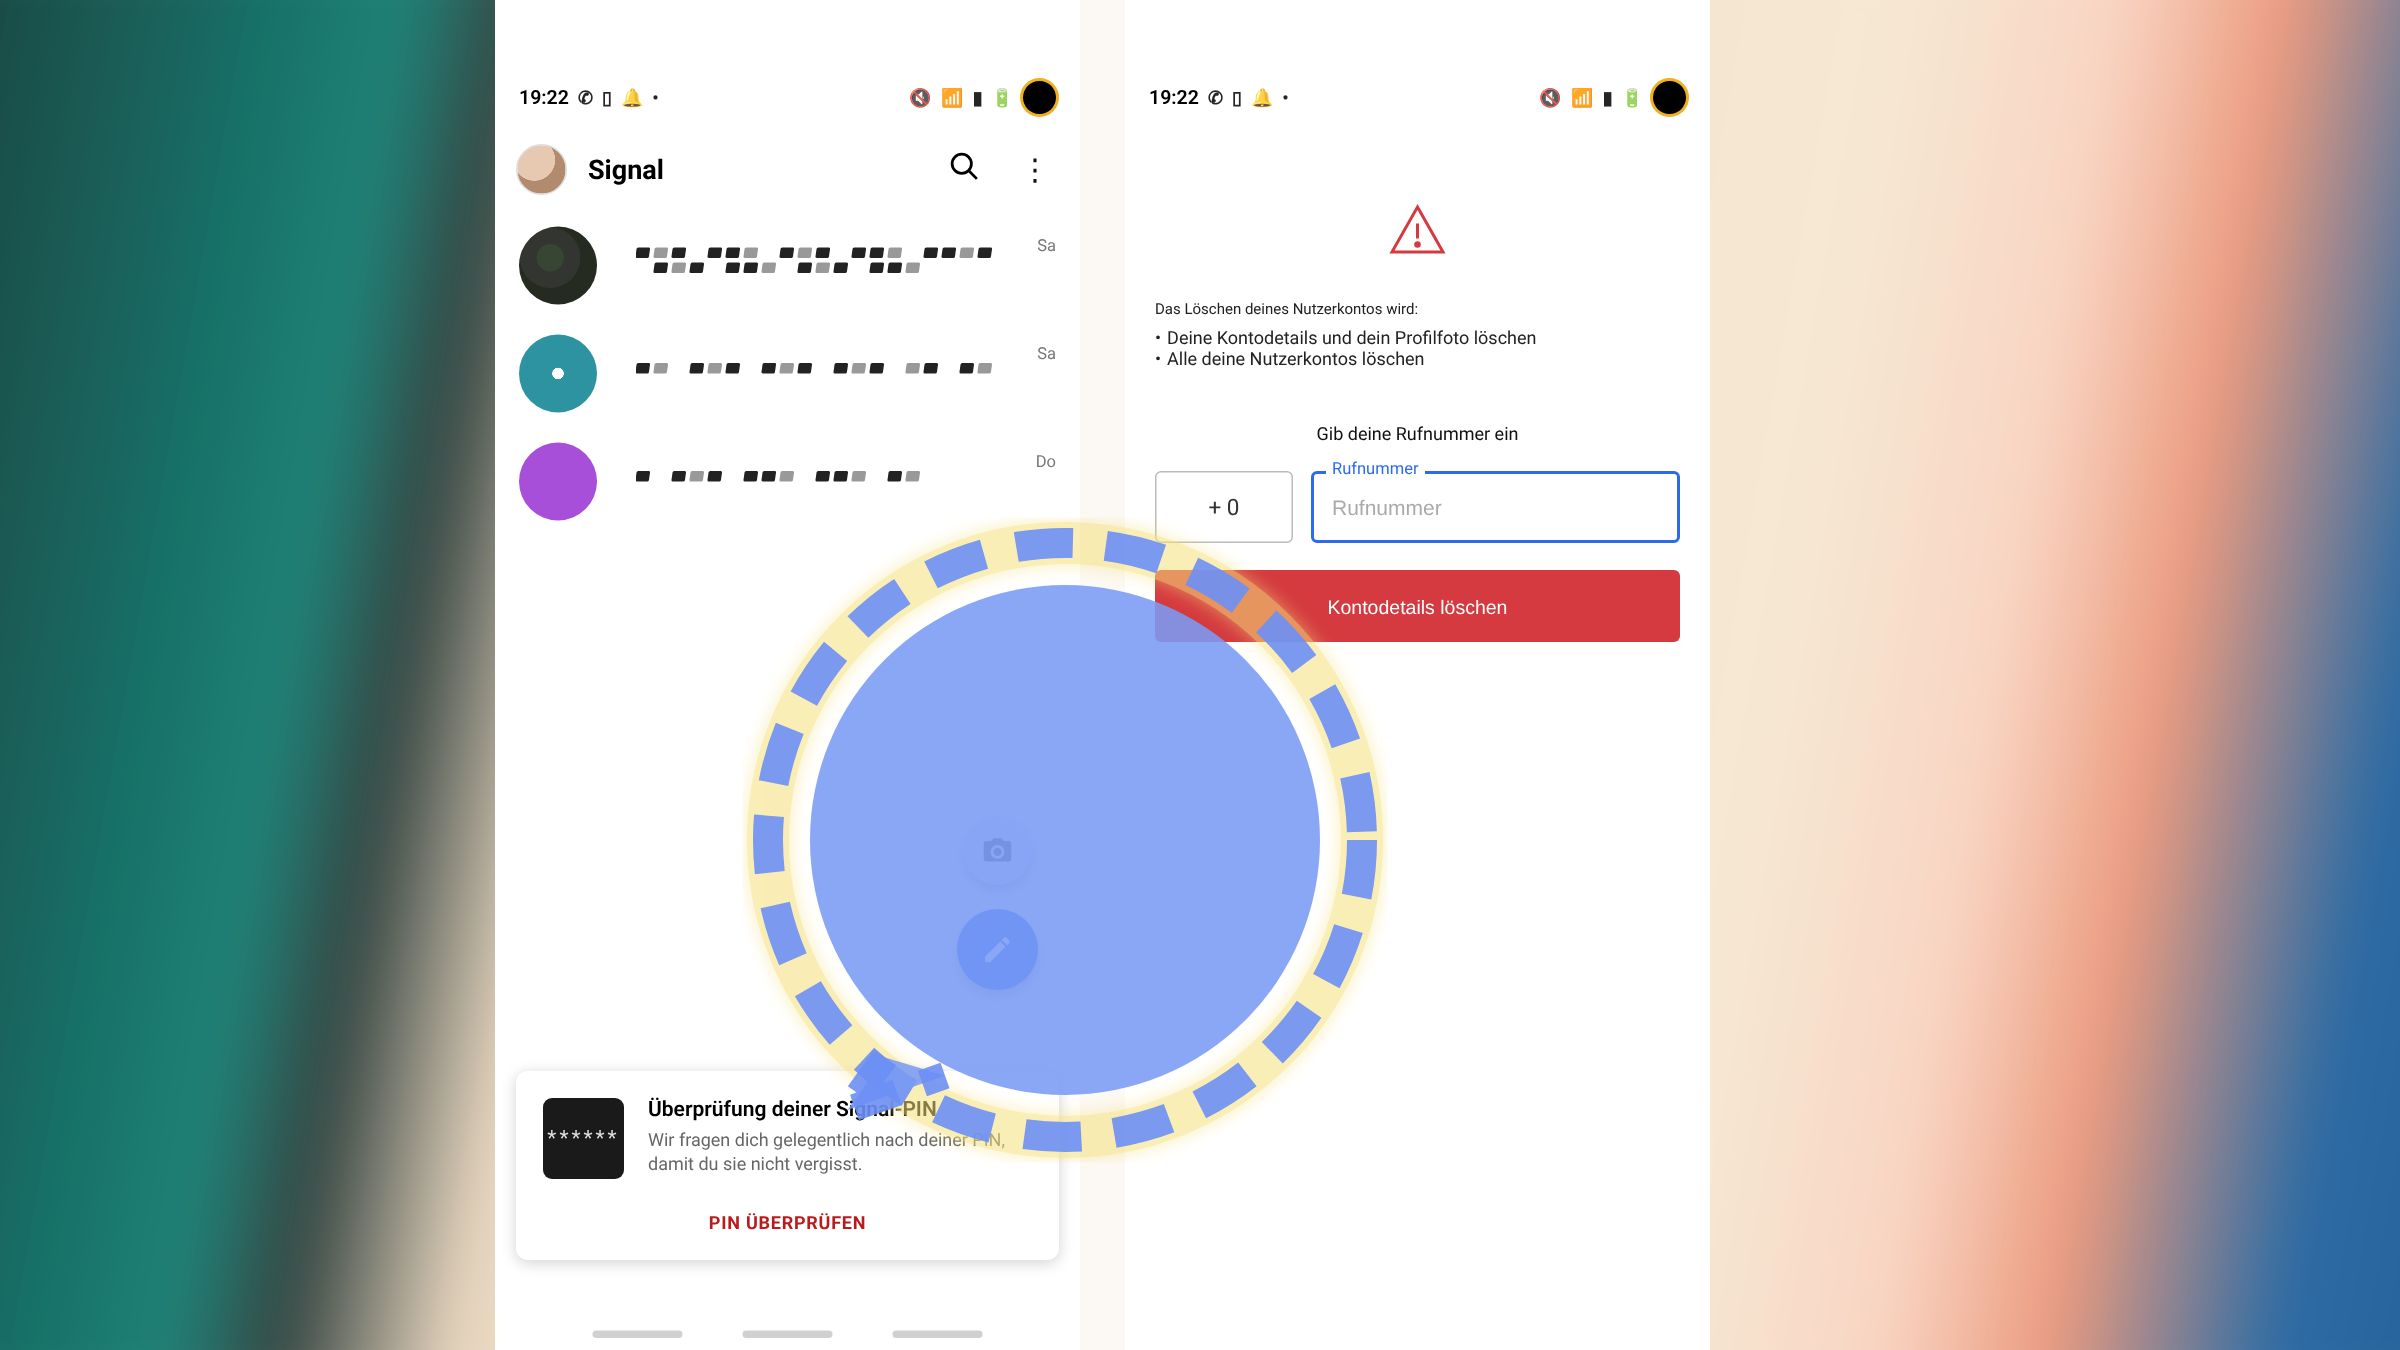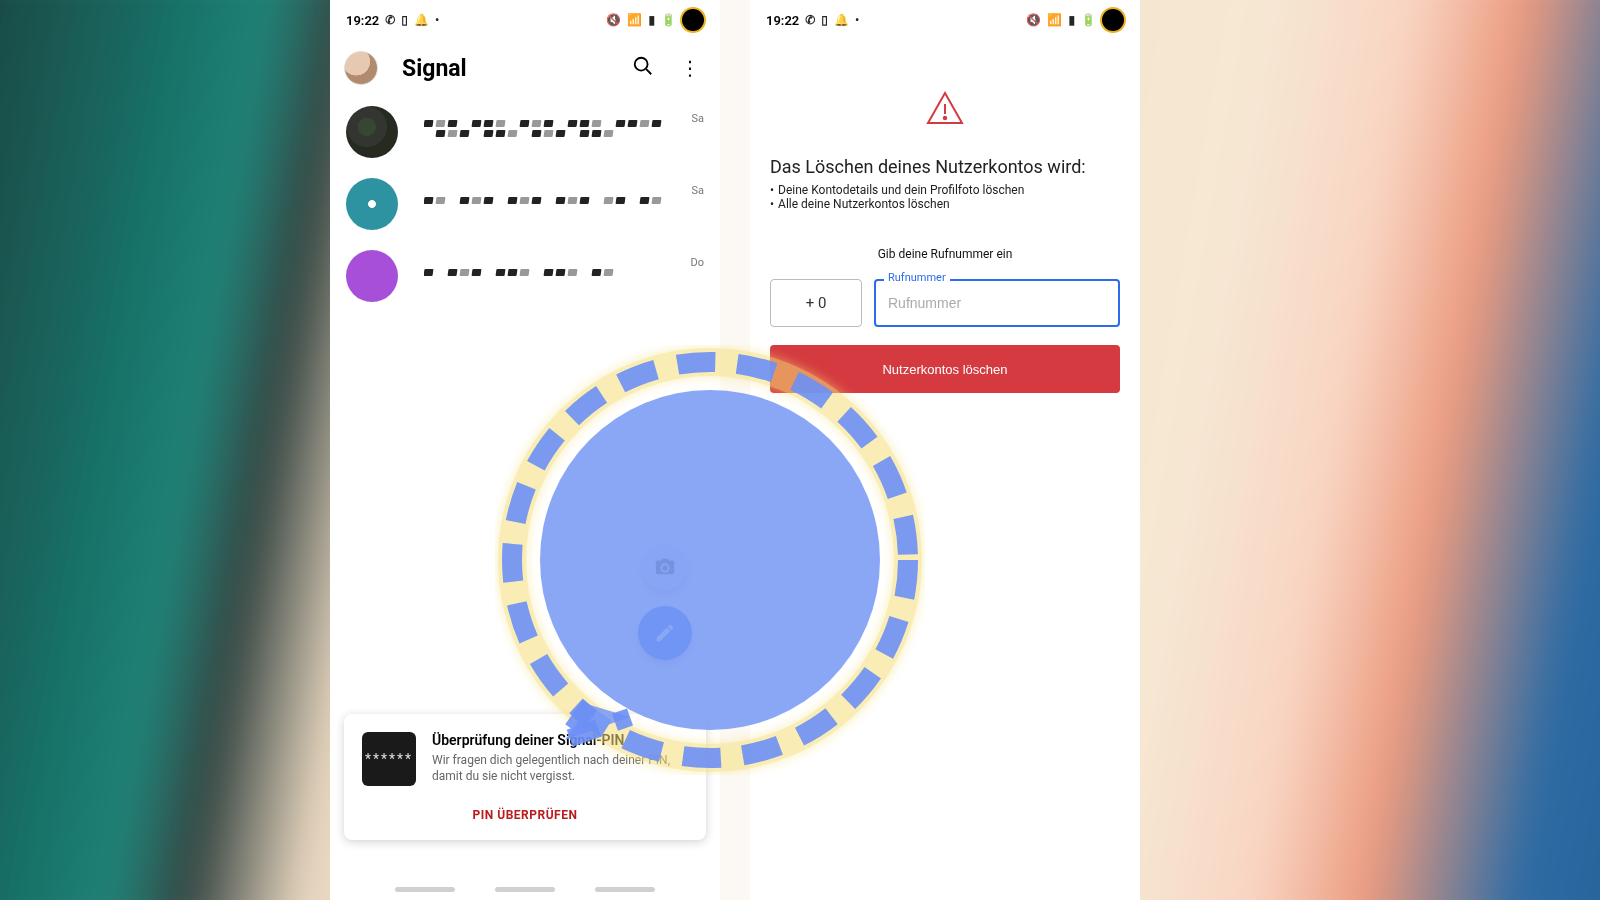"19:22" .statusbar { margin-top: none -> 45px }
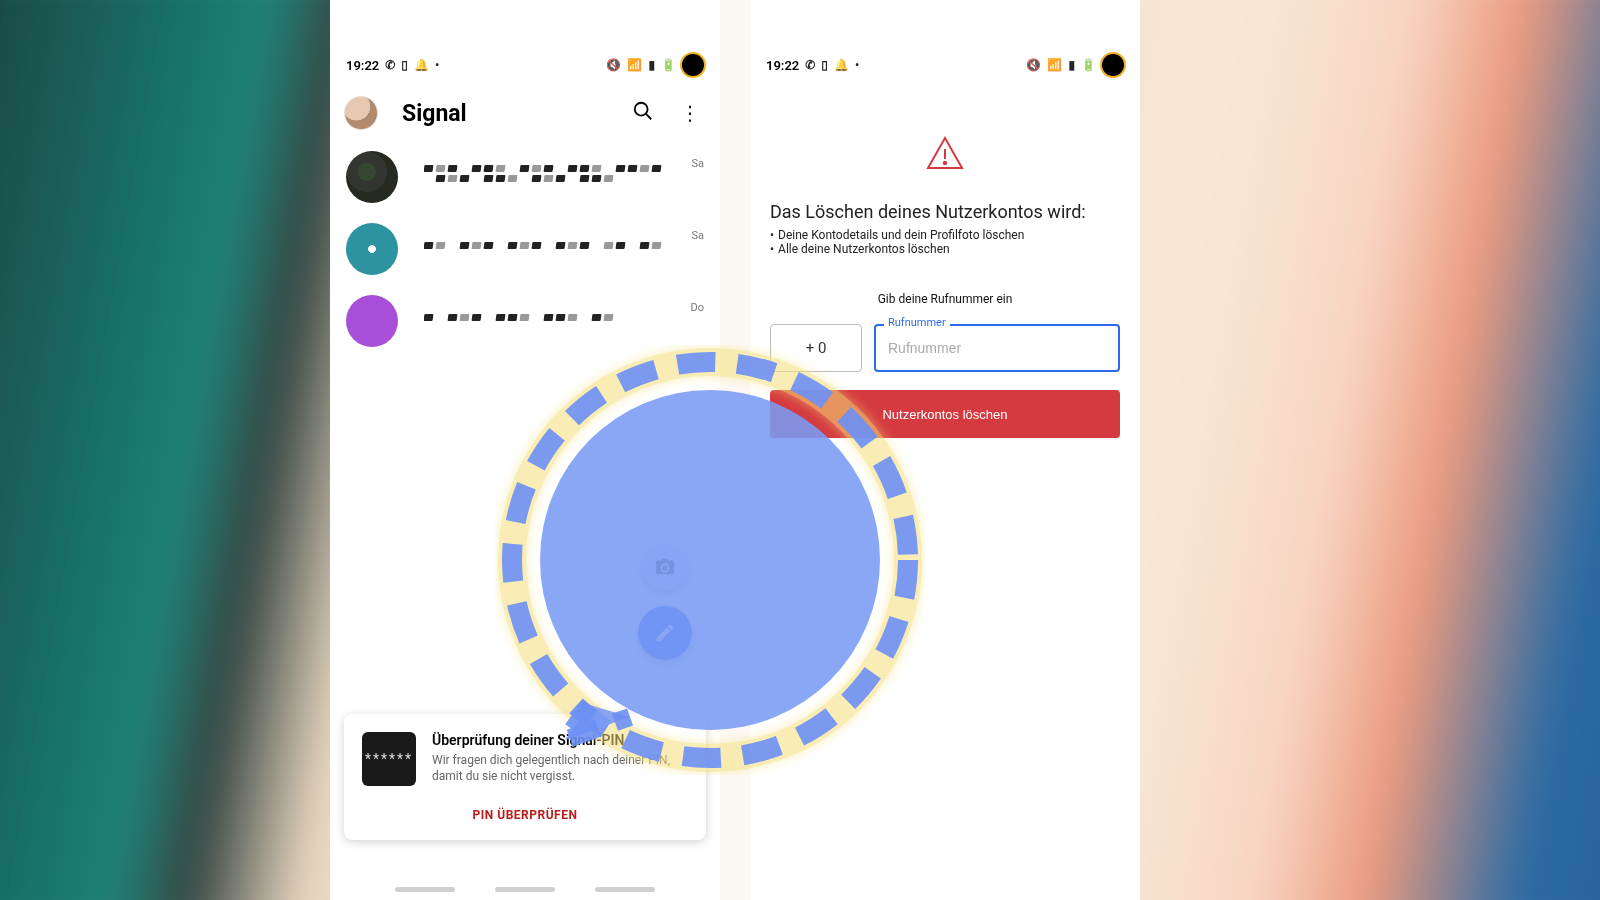"Signal" .app-title { font-size: 23px -> 18px; margin-left: 10px -> none }
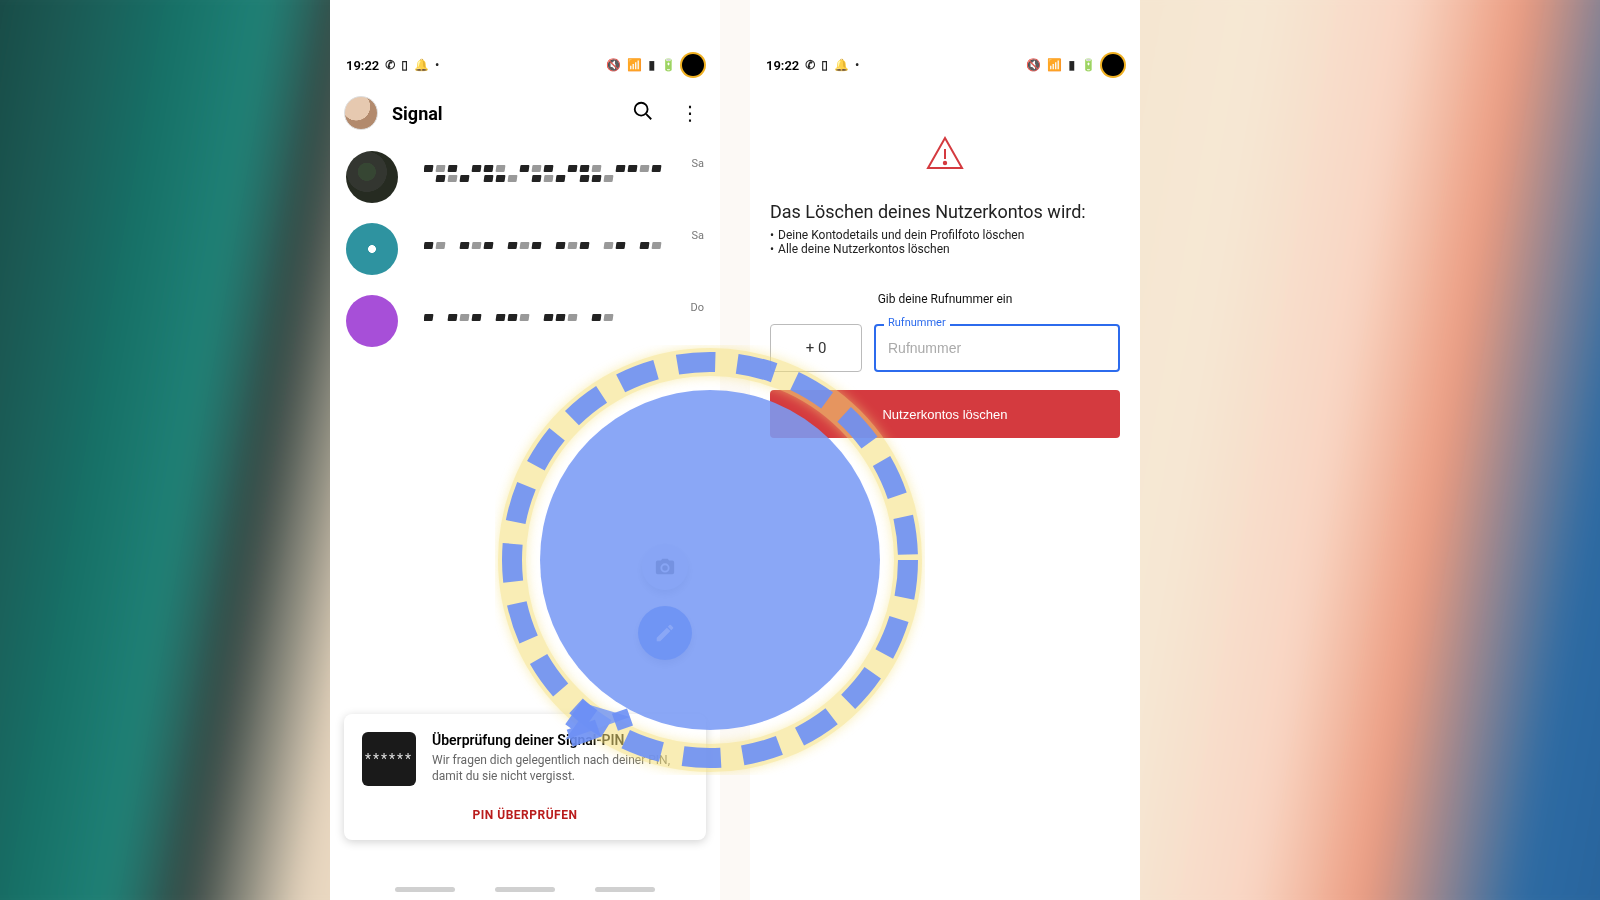"Das Löschen deines Nutzerkontos wird:" .del-text { font-size: 18px -> 10px }
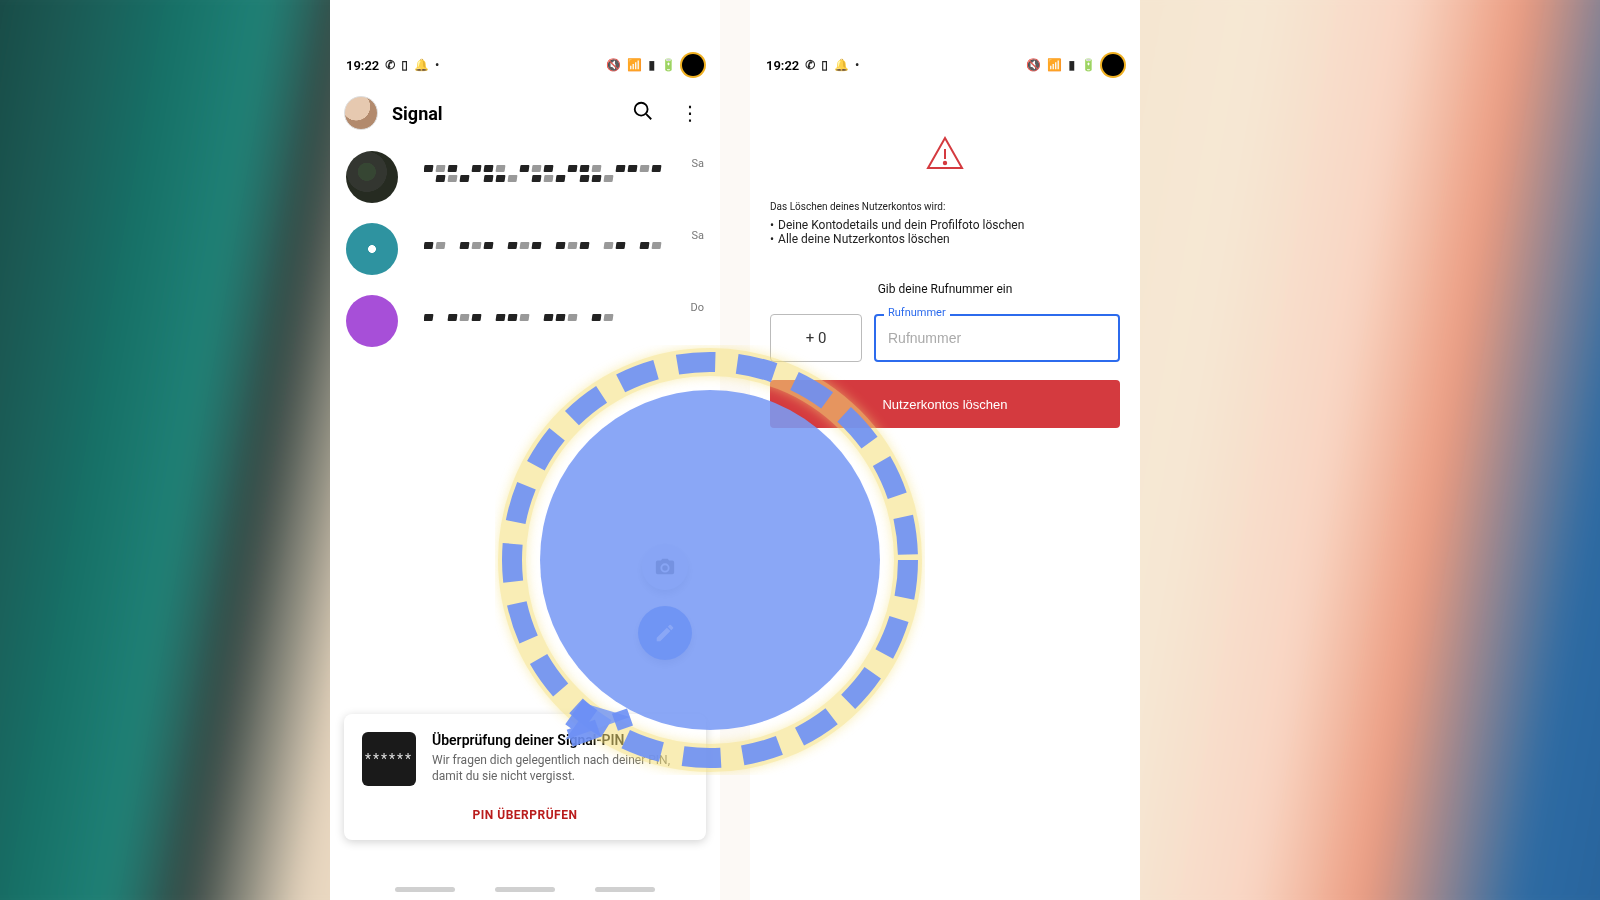"Nutzerkontos löschen" button.del-btn { text: Nutzerkontos -> Kontodetails }
